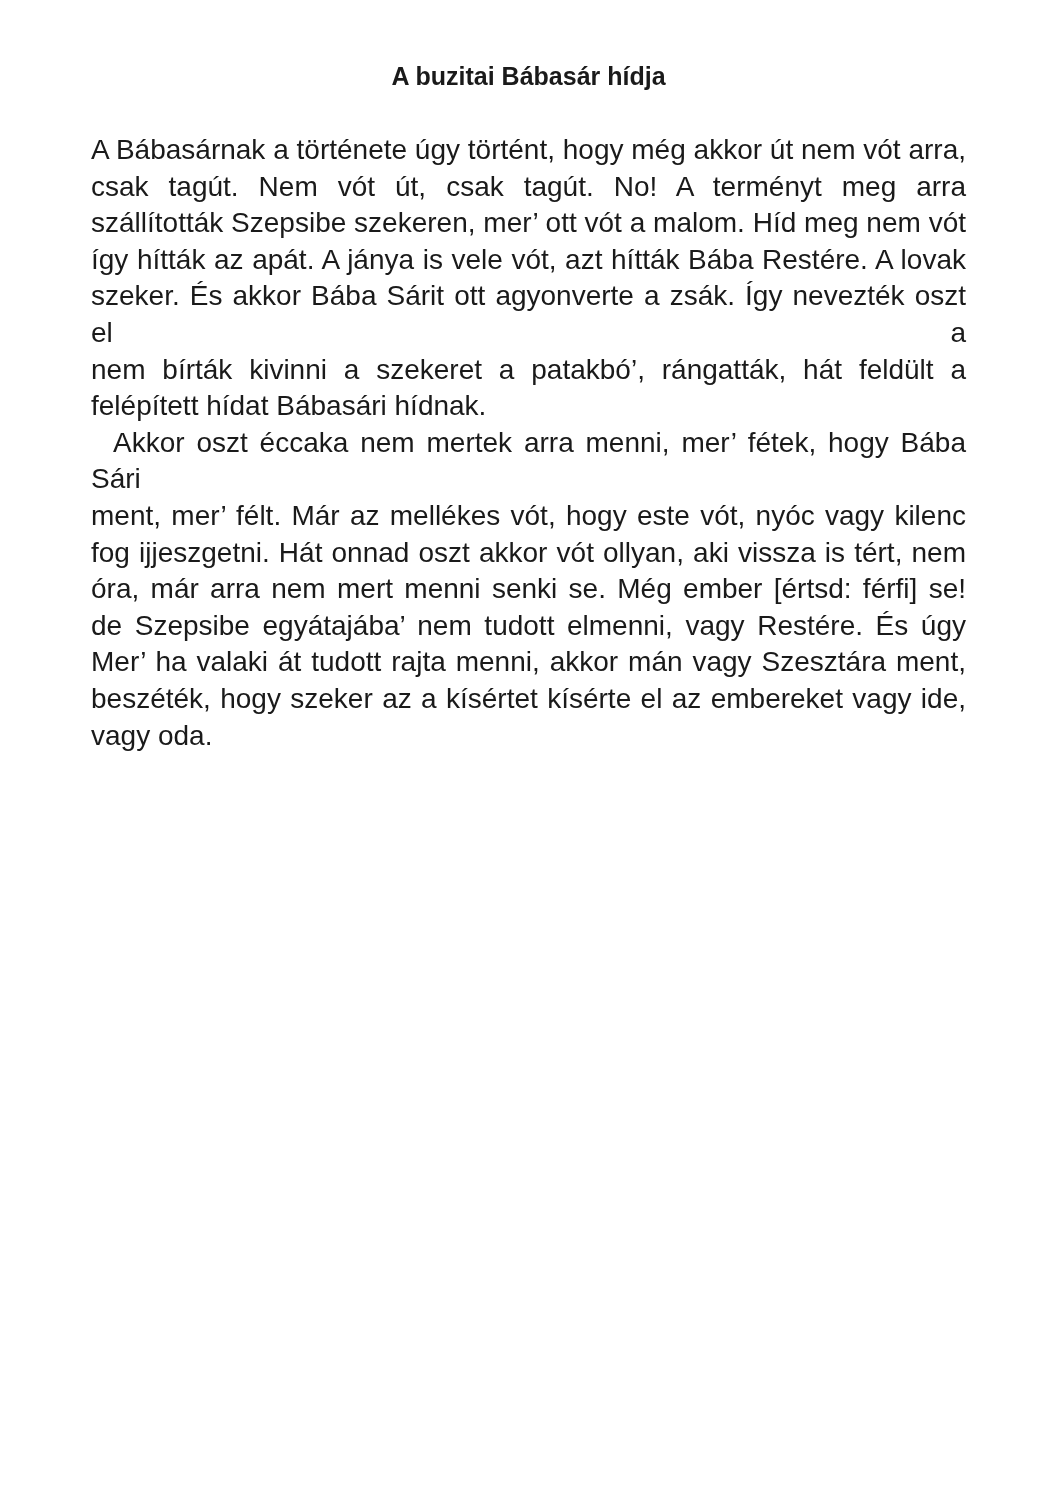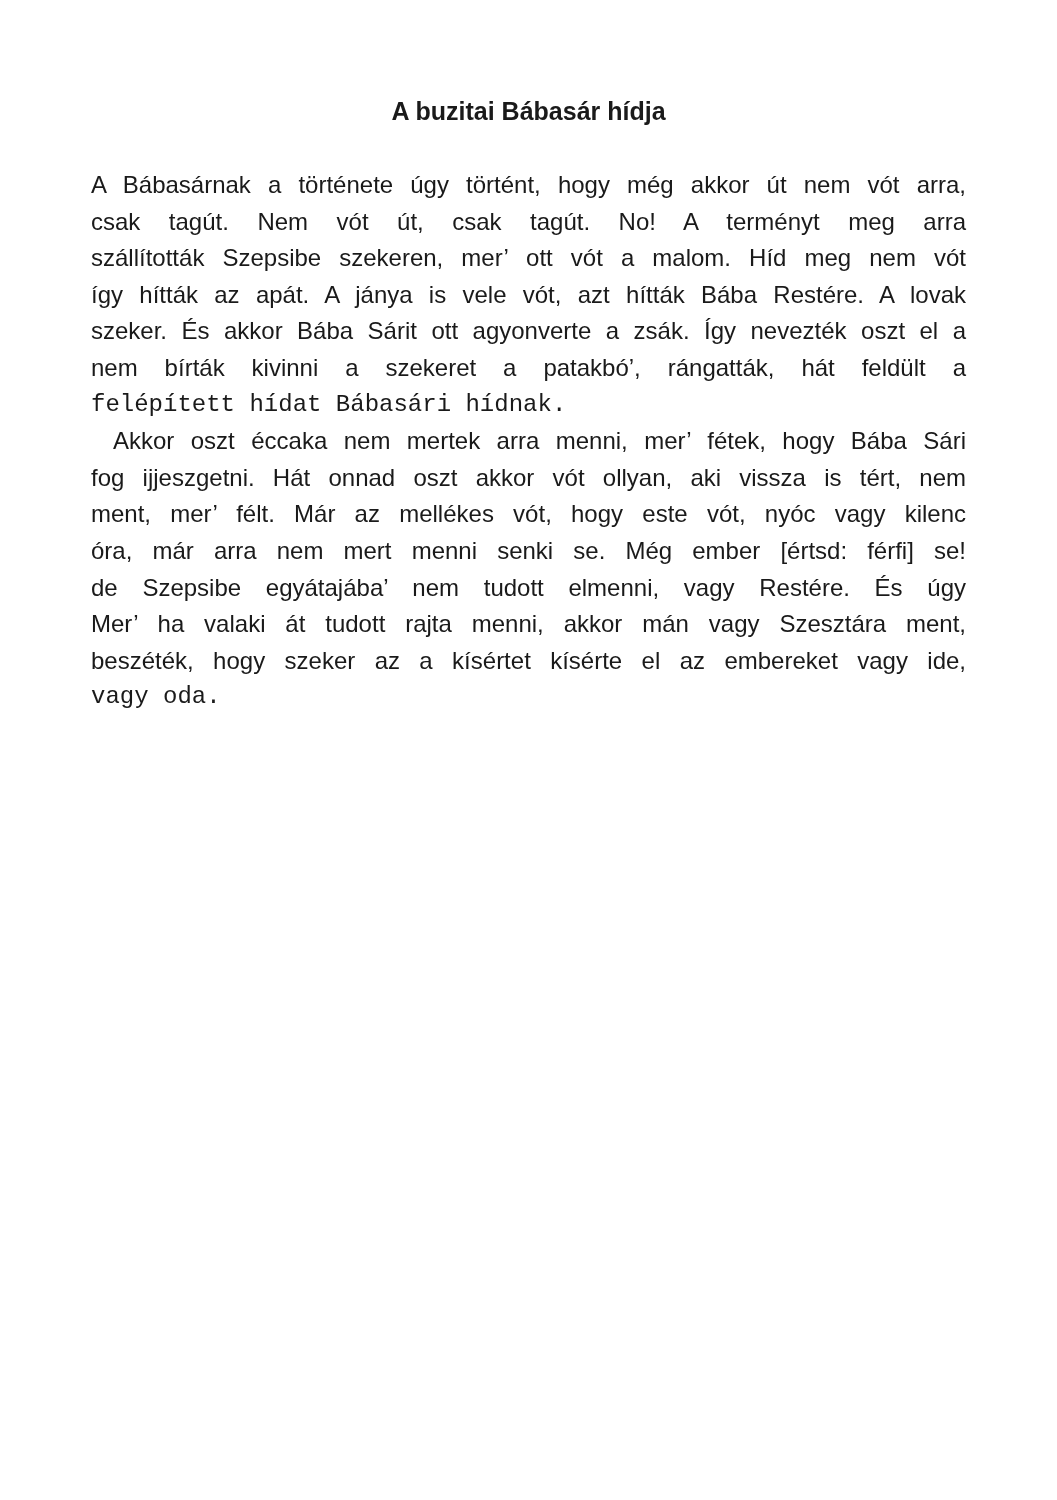"A buzitai Bábasár hídja" .page { padding: 93px 91px 0 91px -> 58px 91px 0 91px }
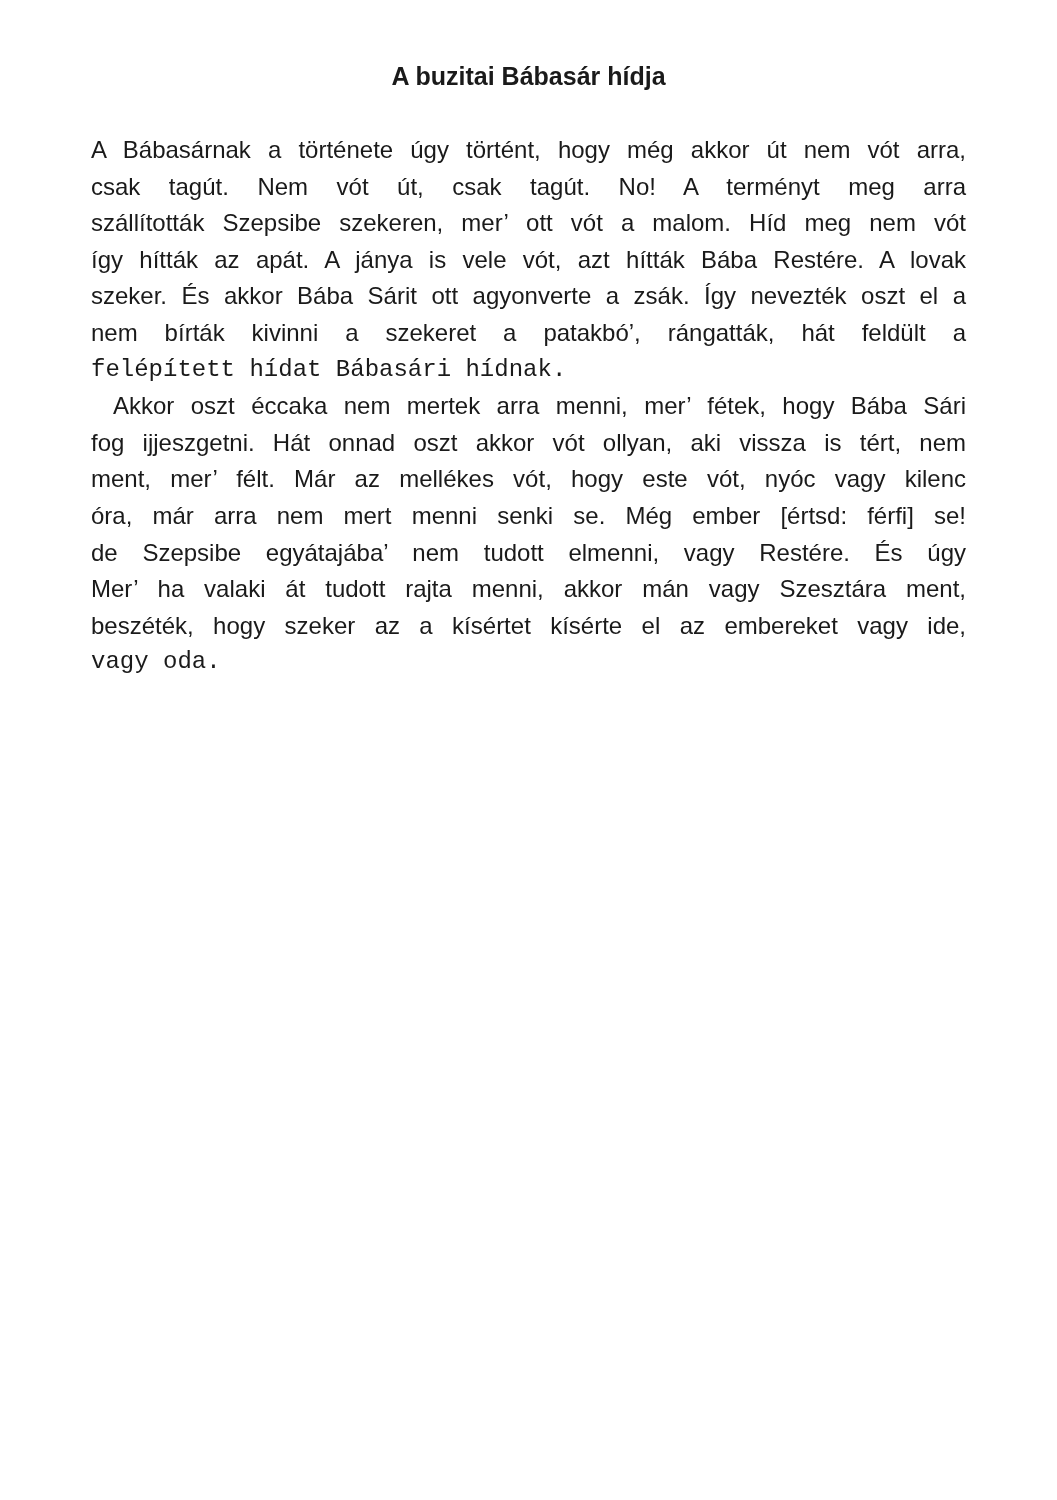"A Bábasárnak a története úgy" .line { font-size: 24px -> 28px }
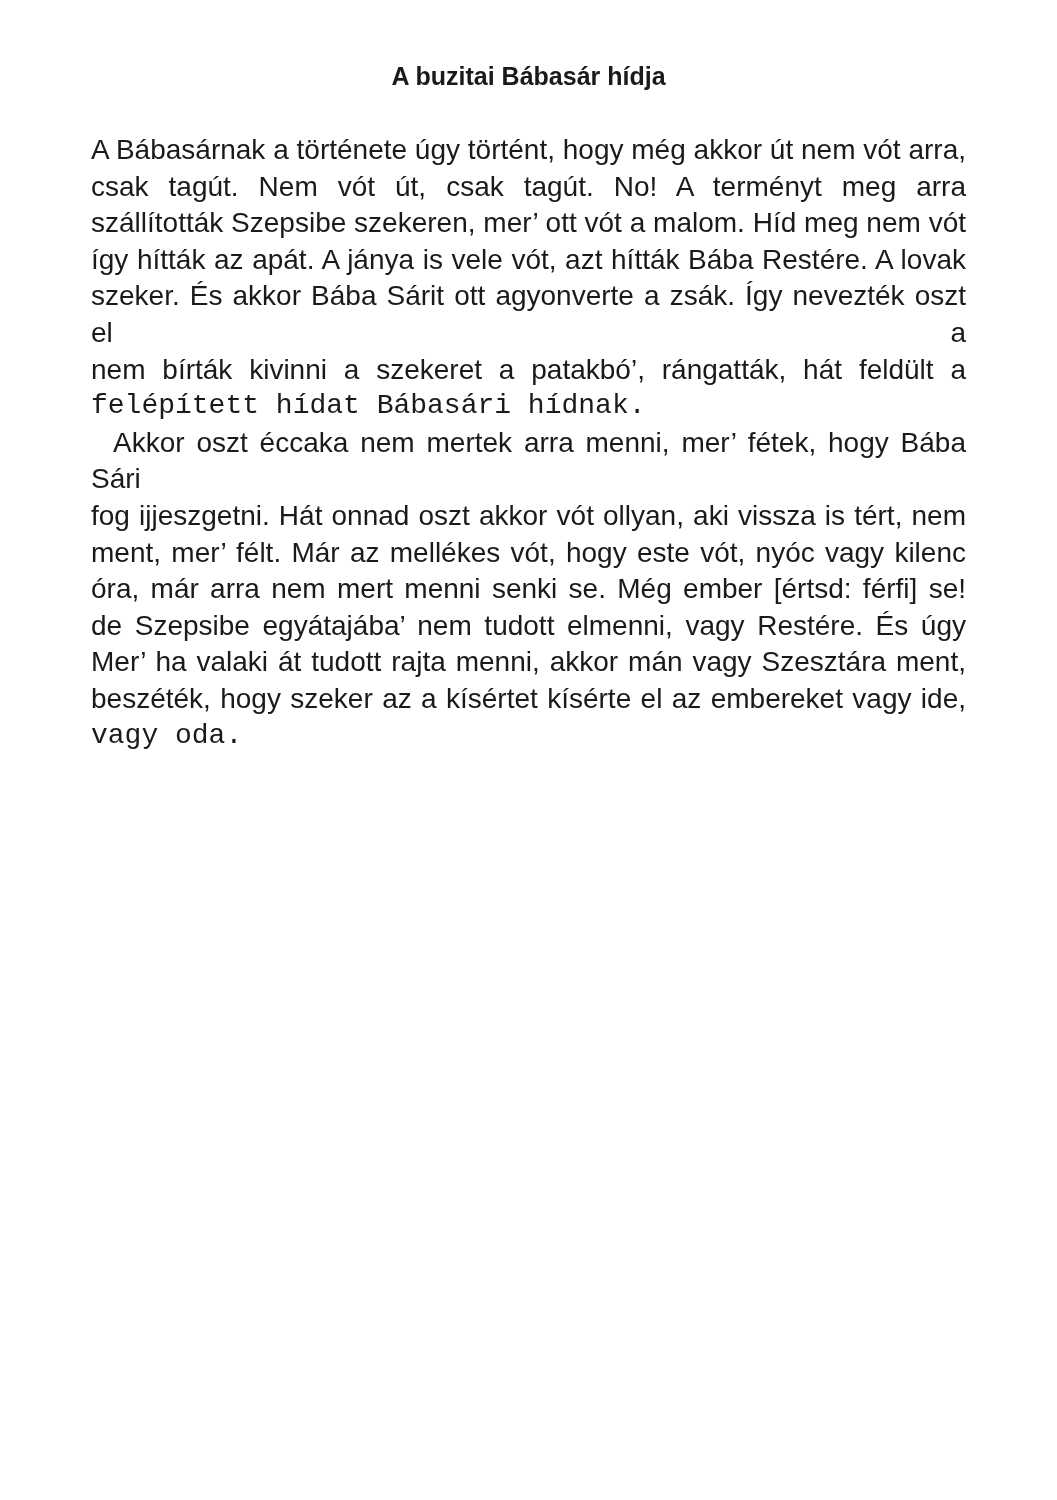"felépített hídat Bábasári hídnak." .line.last { font-family: Liberation Mono, monospace -> none }
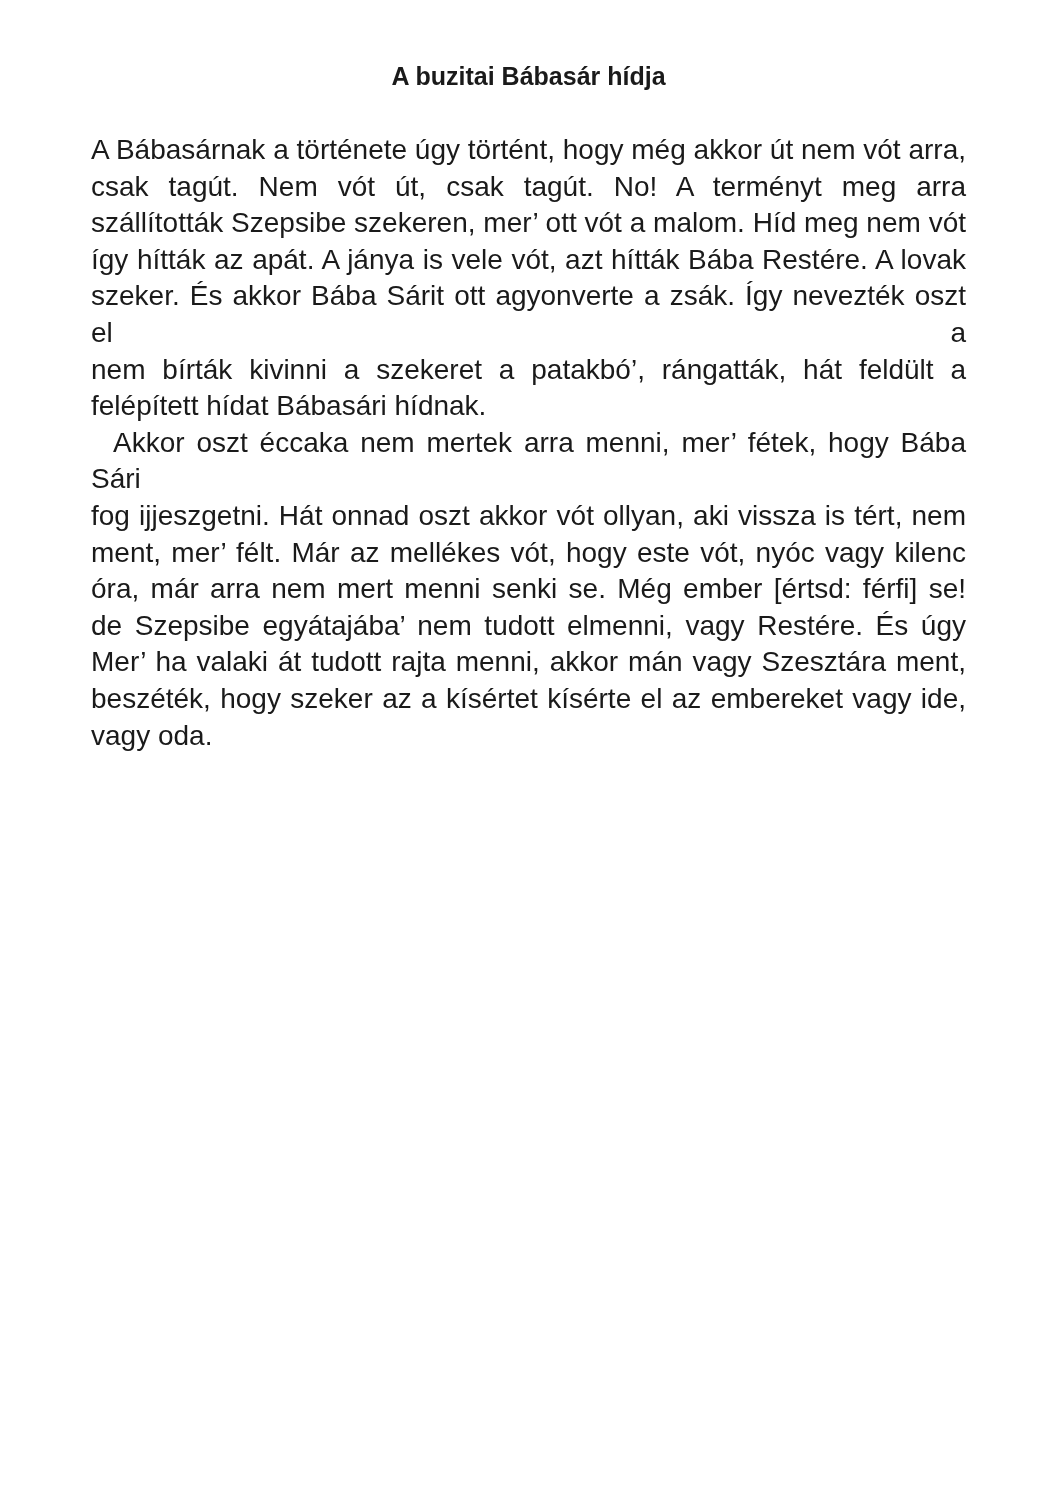"fog ijjeszgetni. Hát onnad oszt" div.line { order: before "ment, mer’ félt. Már az" -> after "ment, mer’ félt. Már az" }
